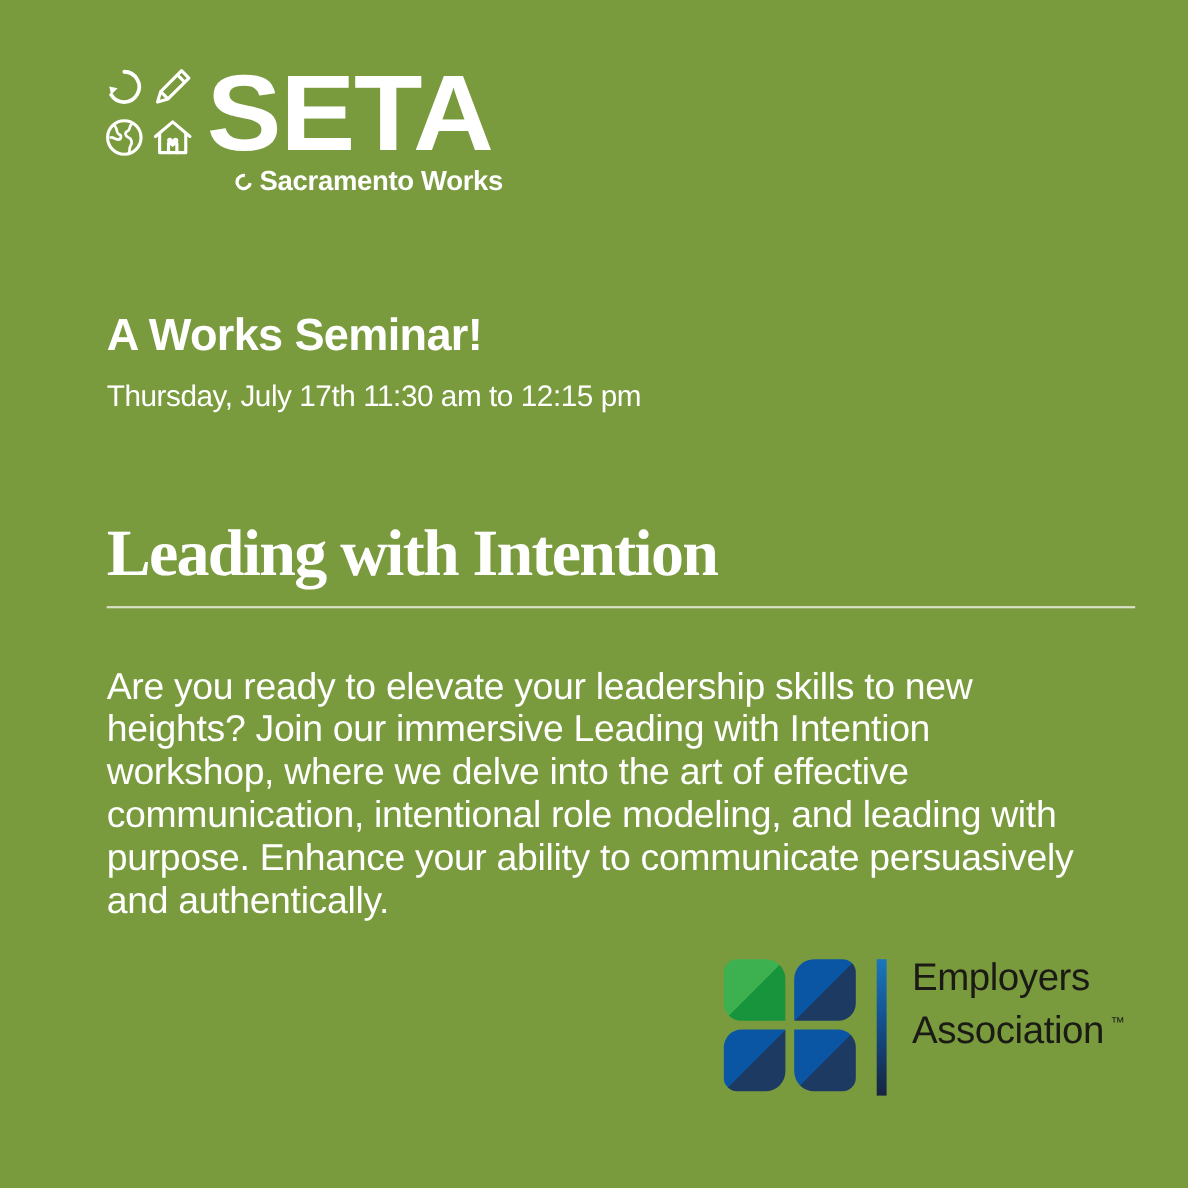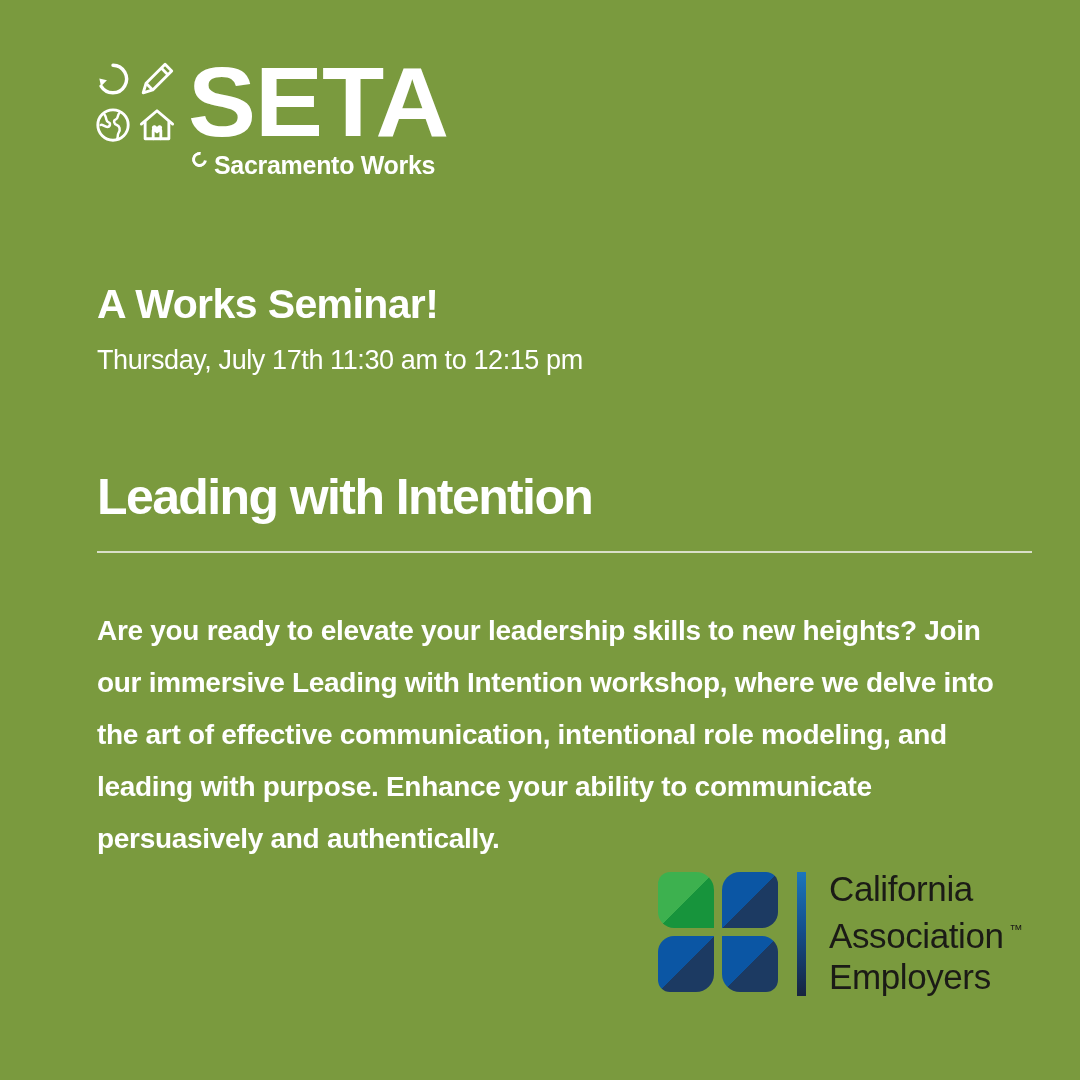"Sacramento Works" .seta-tagline { align-items: flex-start -> center; left: 98px -> 120px }
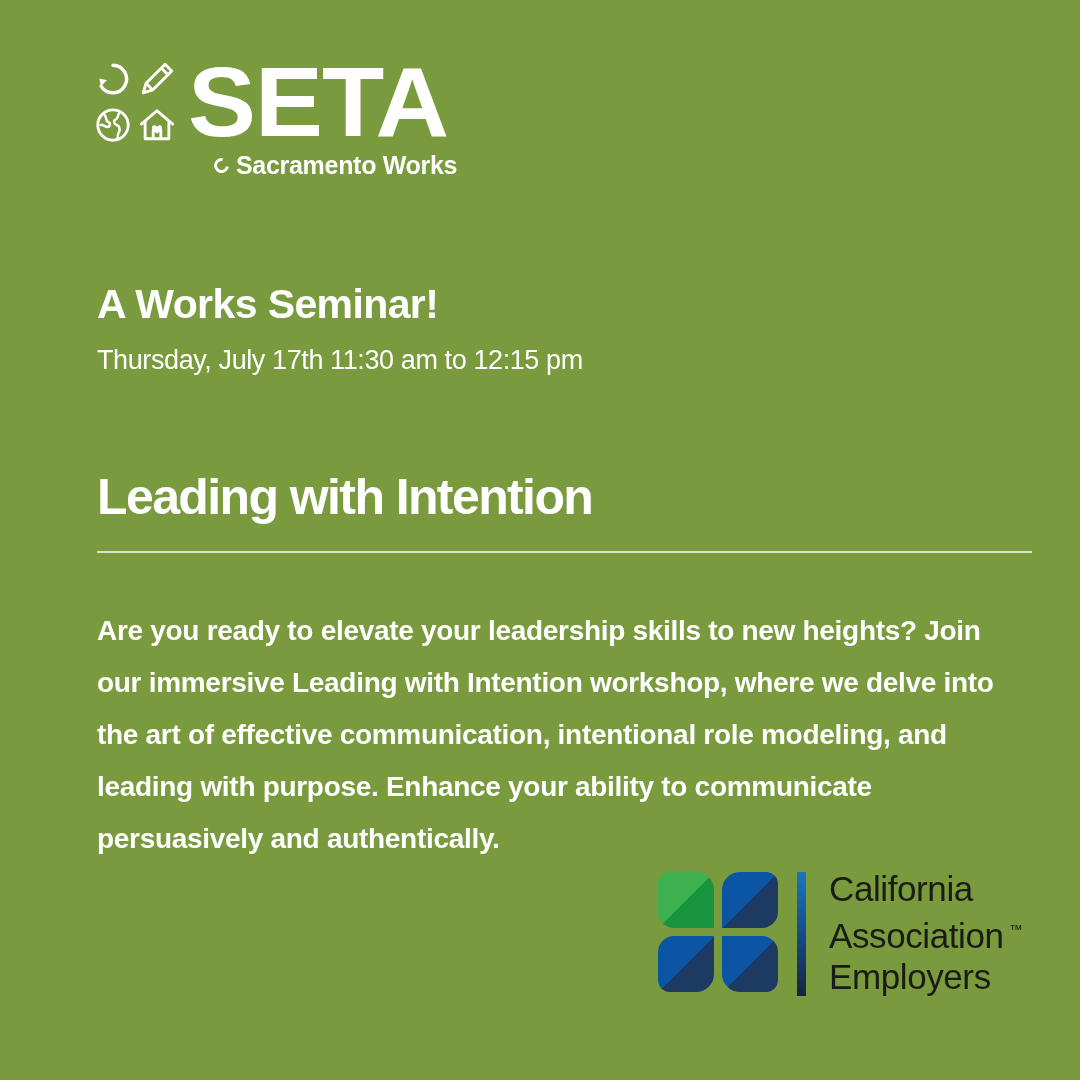"Leading with Intention" .title { font-family: none -> Liberation Serif, serif; font-size: 50px -> 60px }
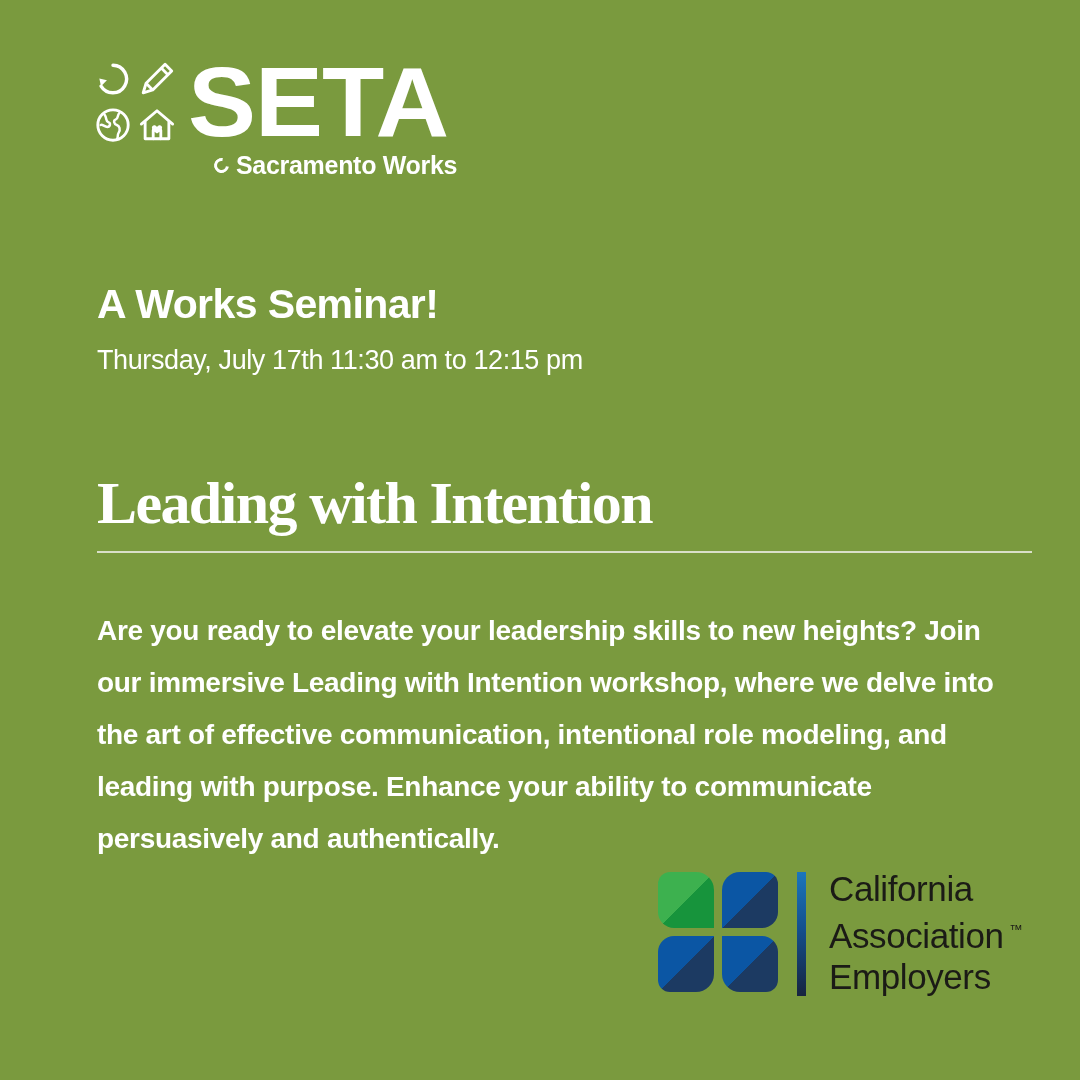"Are you ready to elevate" .body-copy { font-size: 28px -> 34px; font-weight: 700 -> 400; line-height: 52px -> 39px }
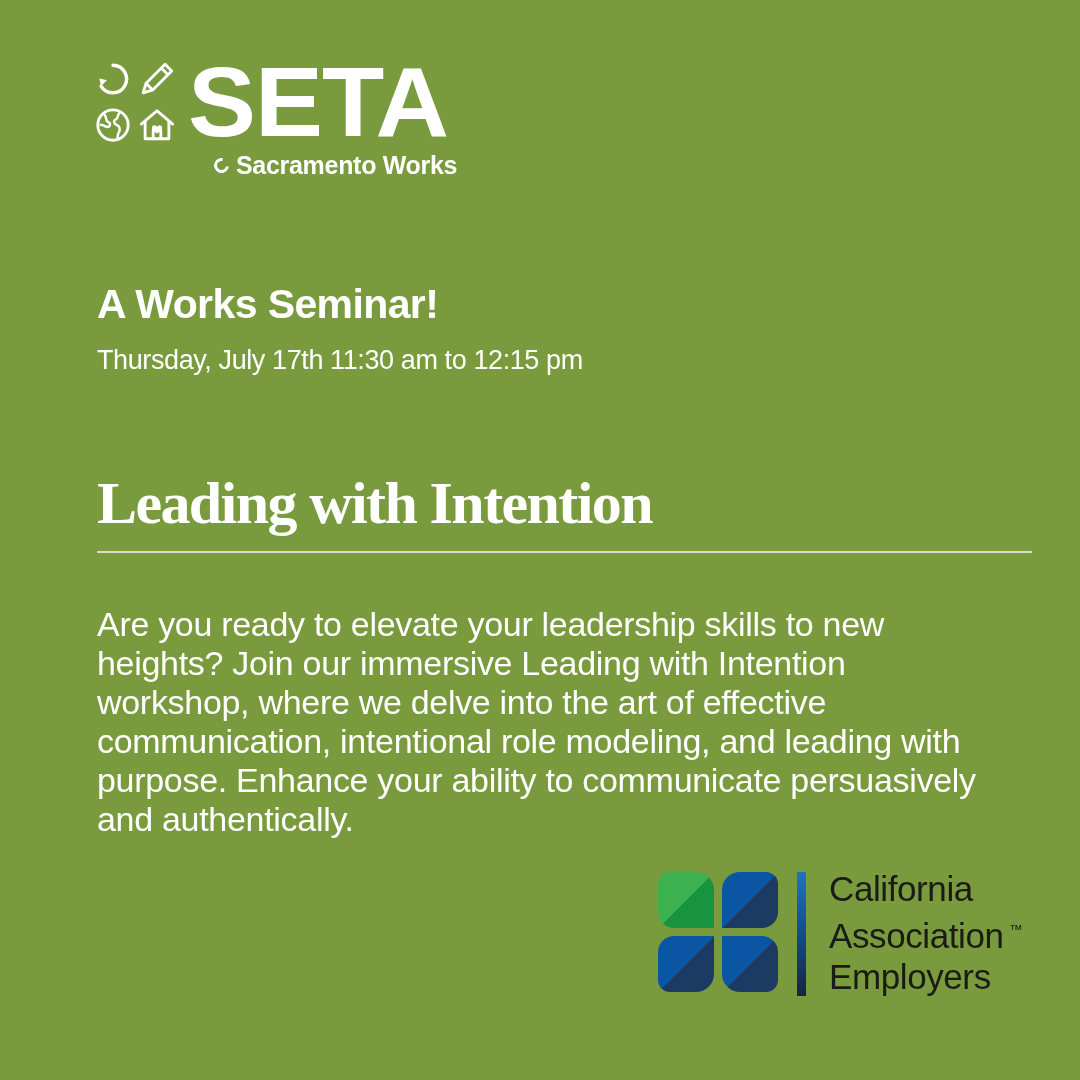"California" span.cea-line { html: <span>California</span> -> none }
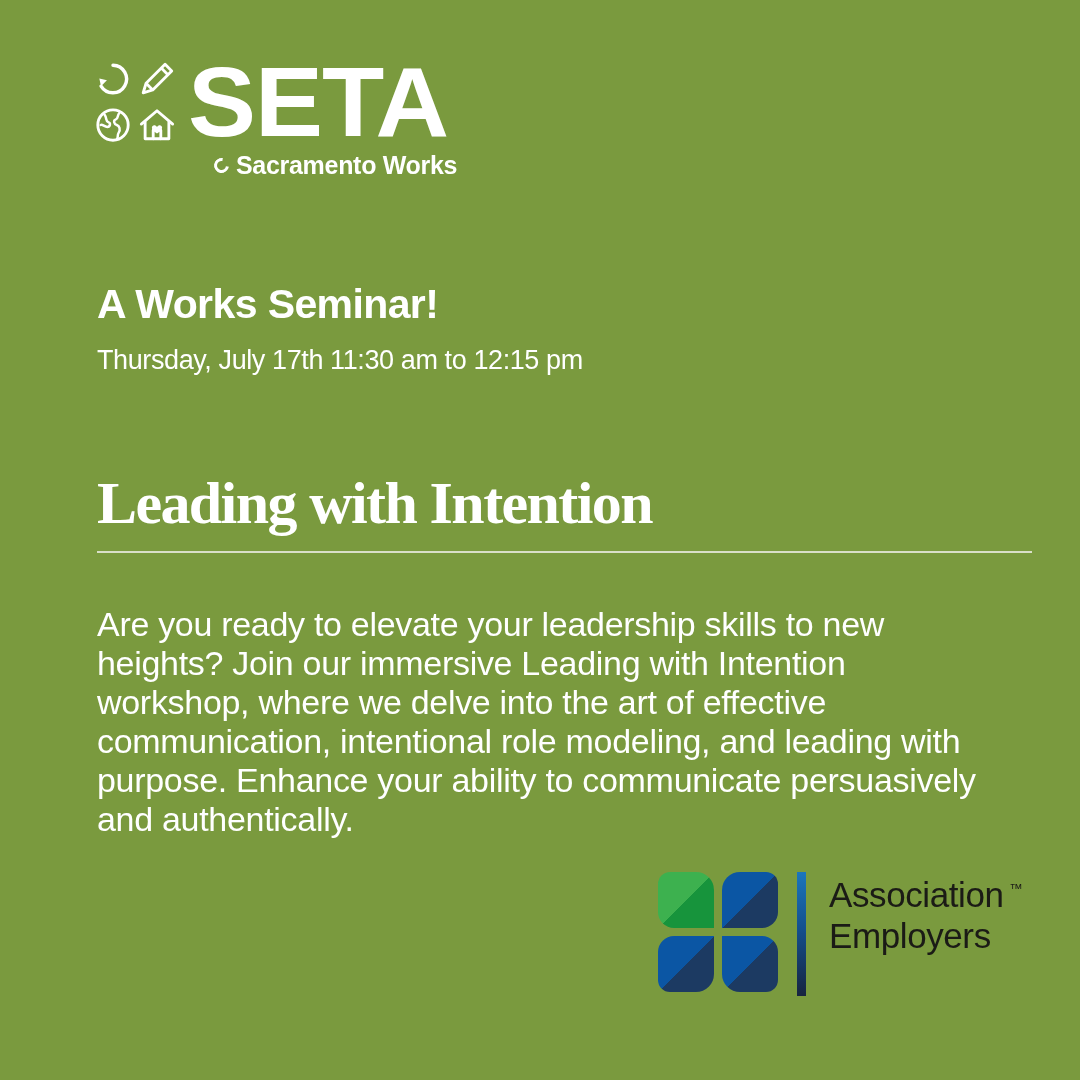"Association ™" span.cea-line { order: before "Employers" -> after "Employers" }
